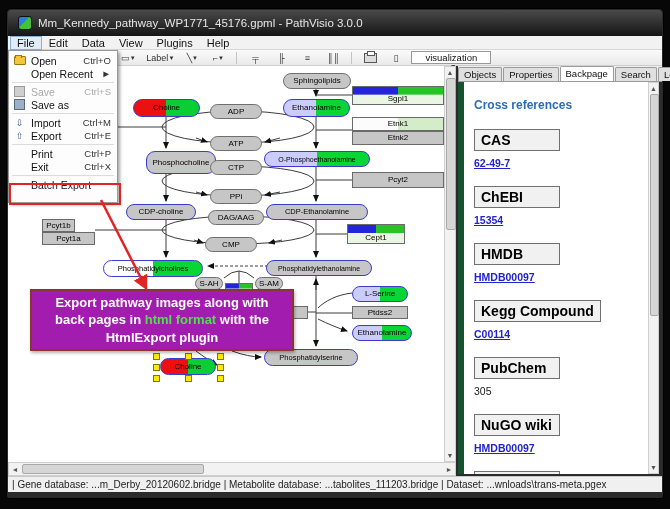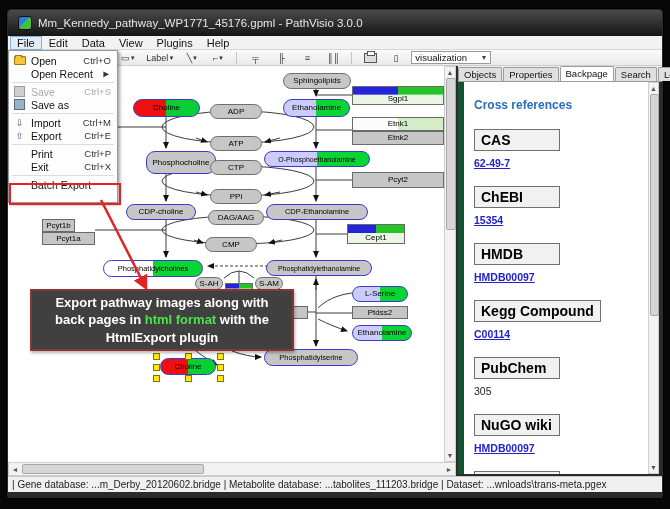"visualization" span.combo { flex-direction: none -> column }
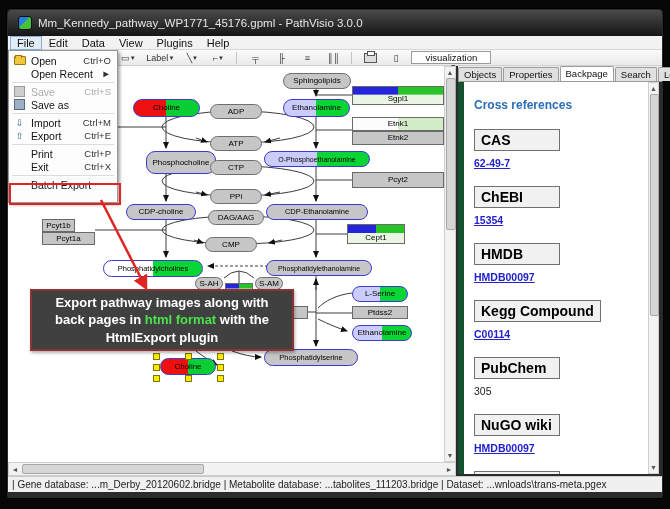"Export pathway images along with" .annotation { background: #404040 -> #a21caf }
